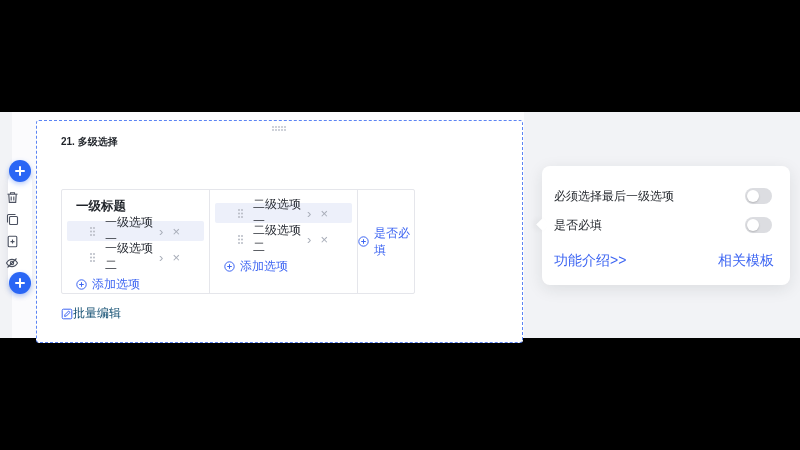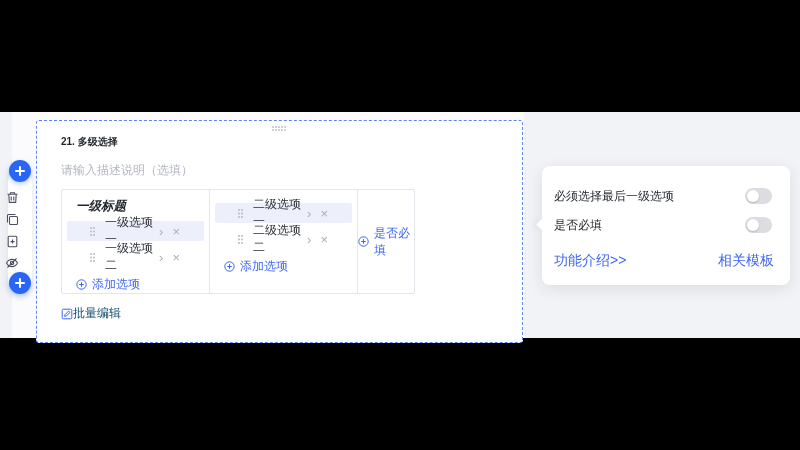"请输入描述说明（选填）" div.q-desc { html: <div>请输入描述说明（选填）</div> -> none }
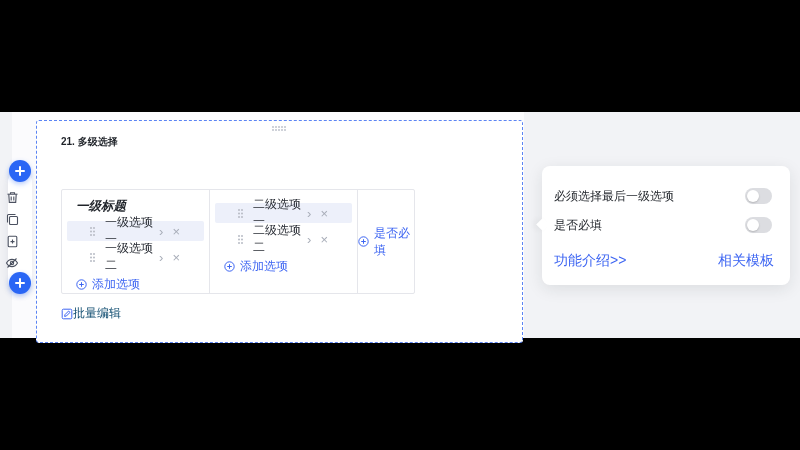"一级标题" .col-header { font-style: italic -> none }
